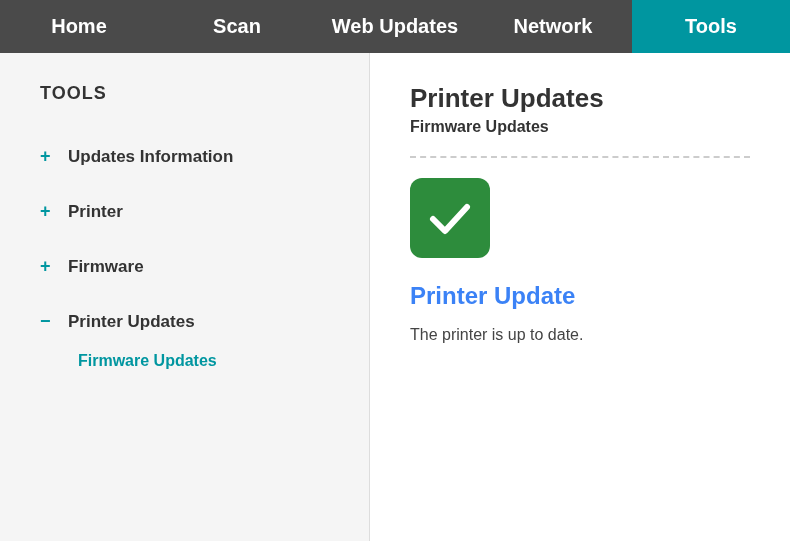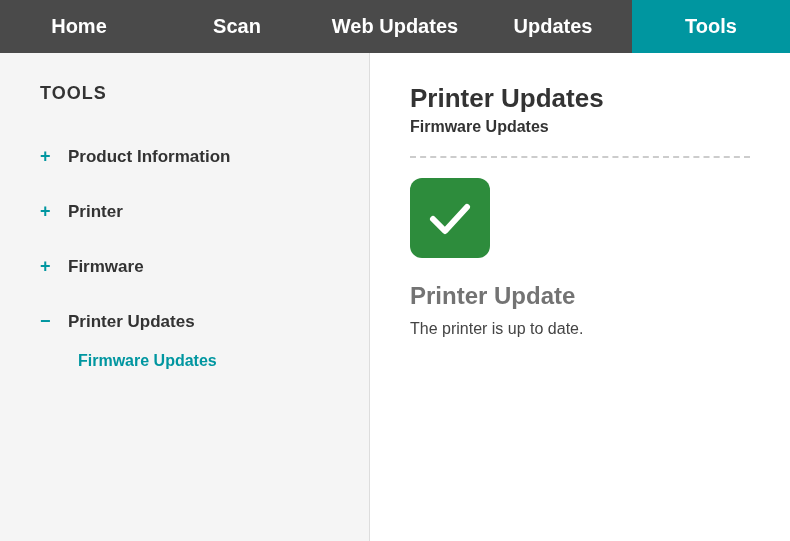"Updates" a.nav-item { text: Updates -> Network }
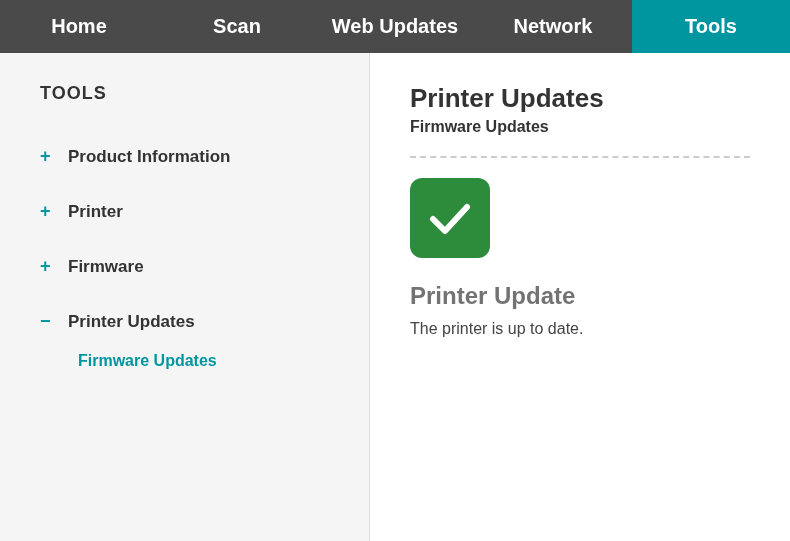"Product Information" span.sidebar-section-label { text: Product -> Updates }
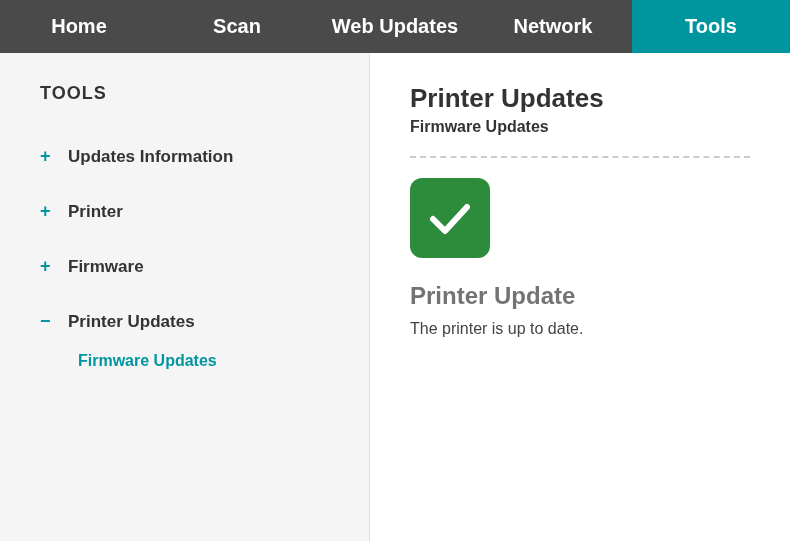"Printer Update" .update-title { color: #737373 -> #3b82f6; margin-bottom: 10px -> 0 }
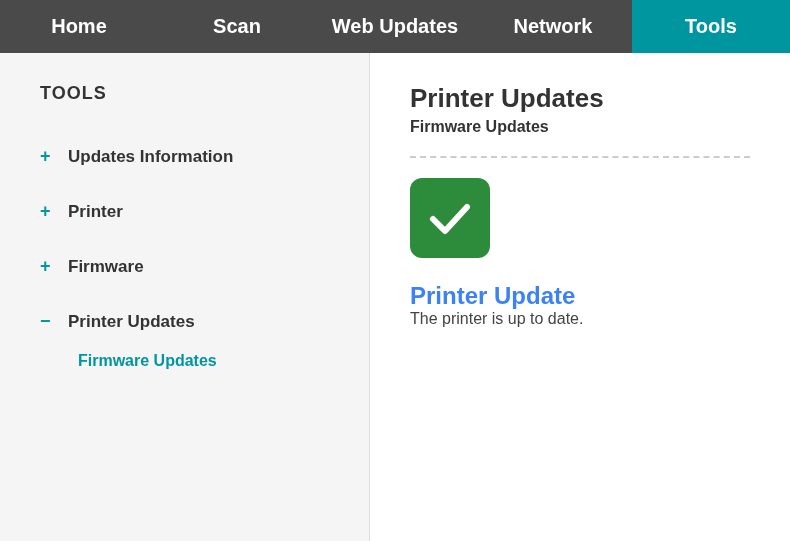"The printer is up to" .update-description { margin-top: none -> 16px }
